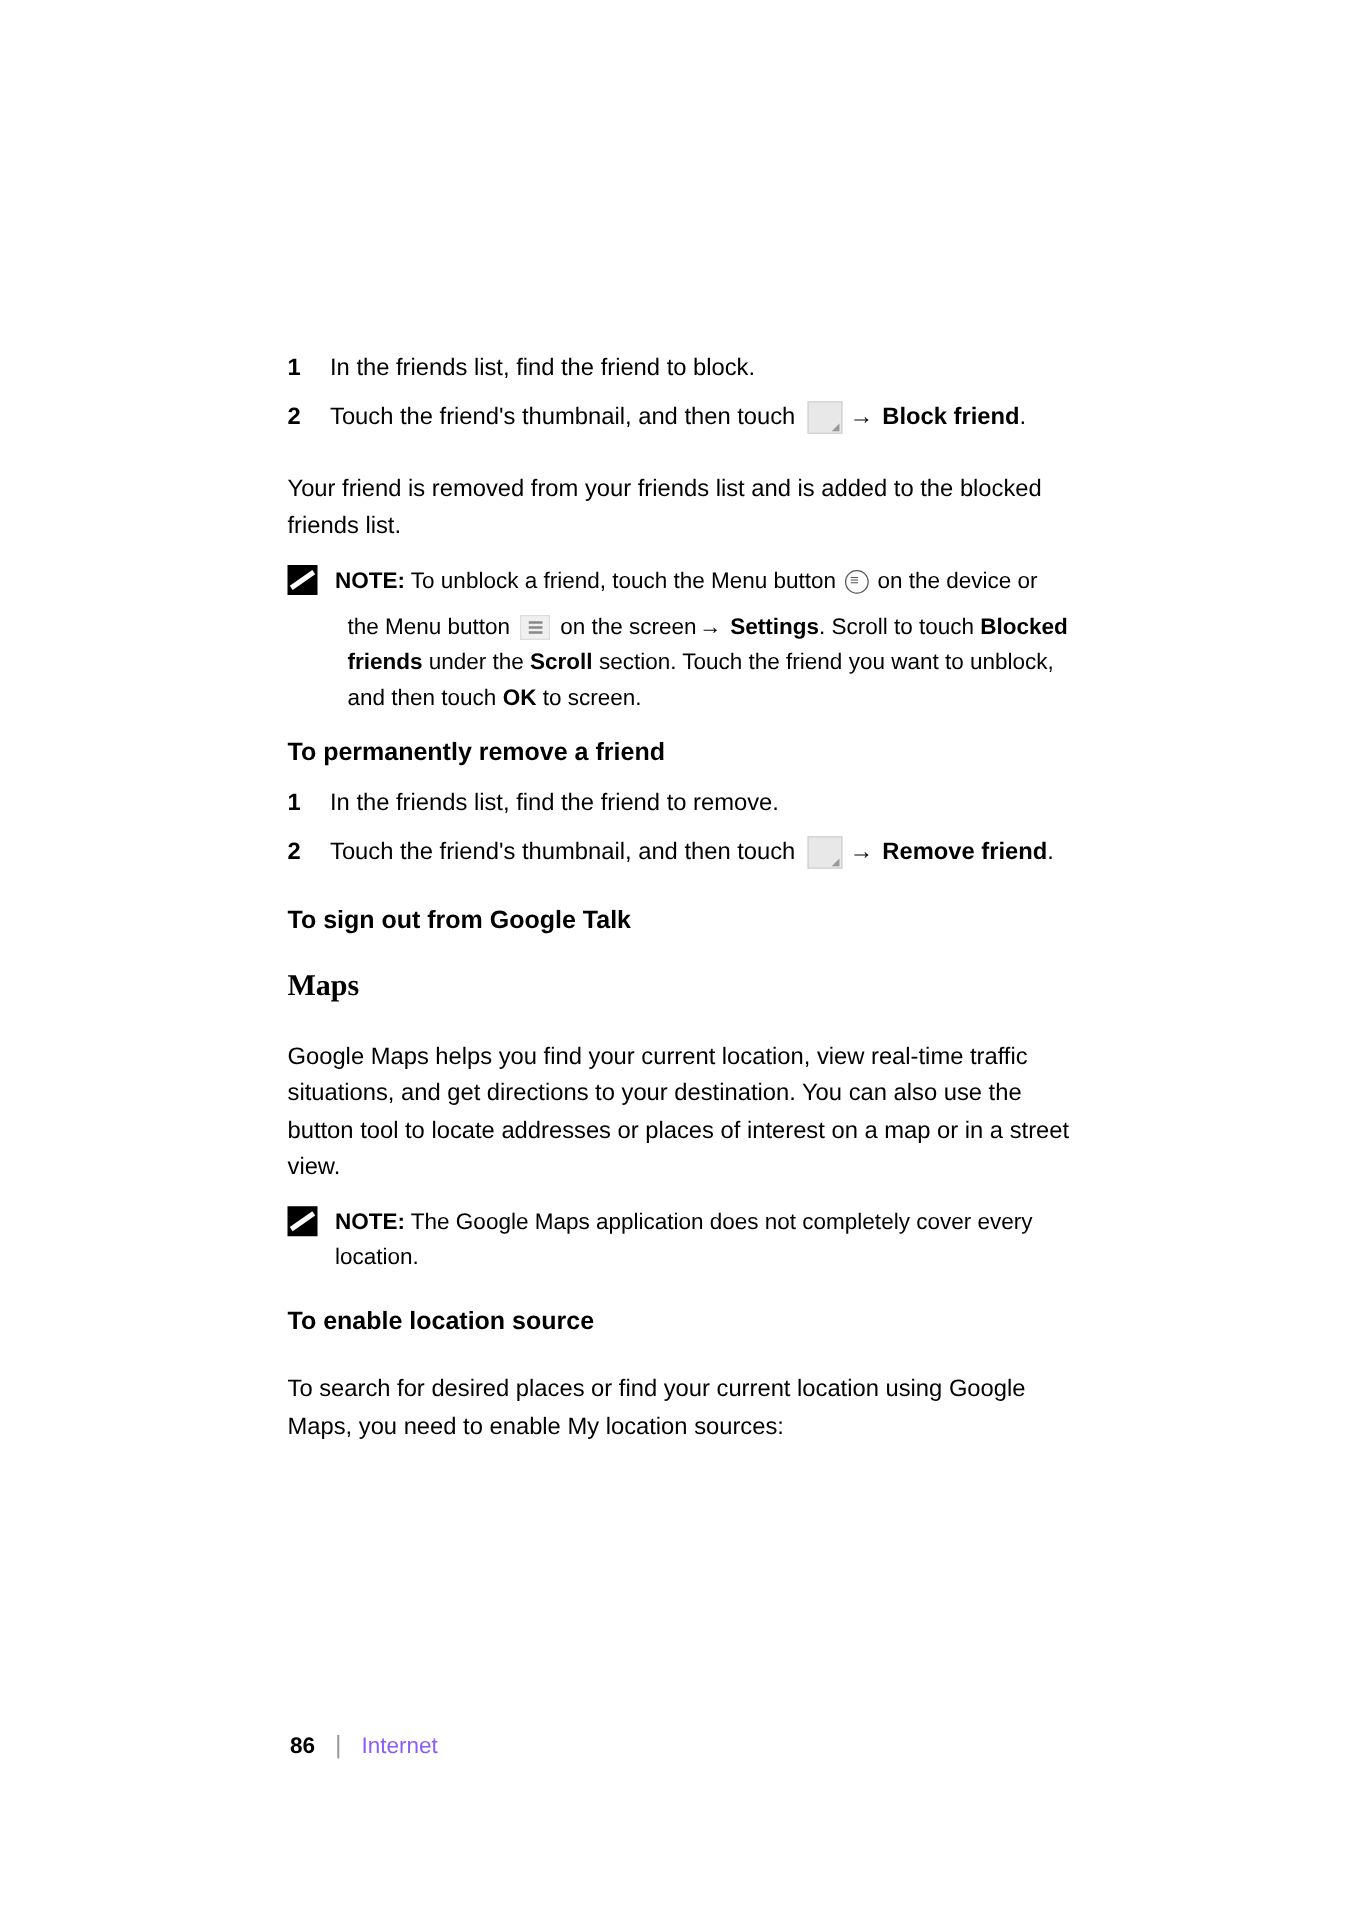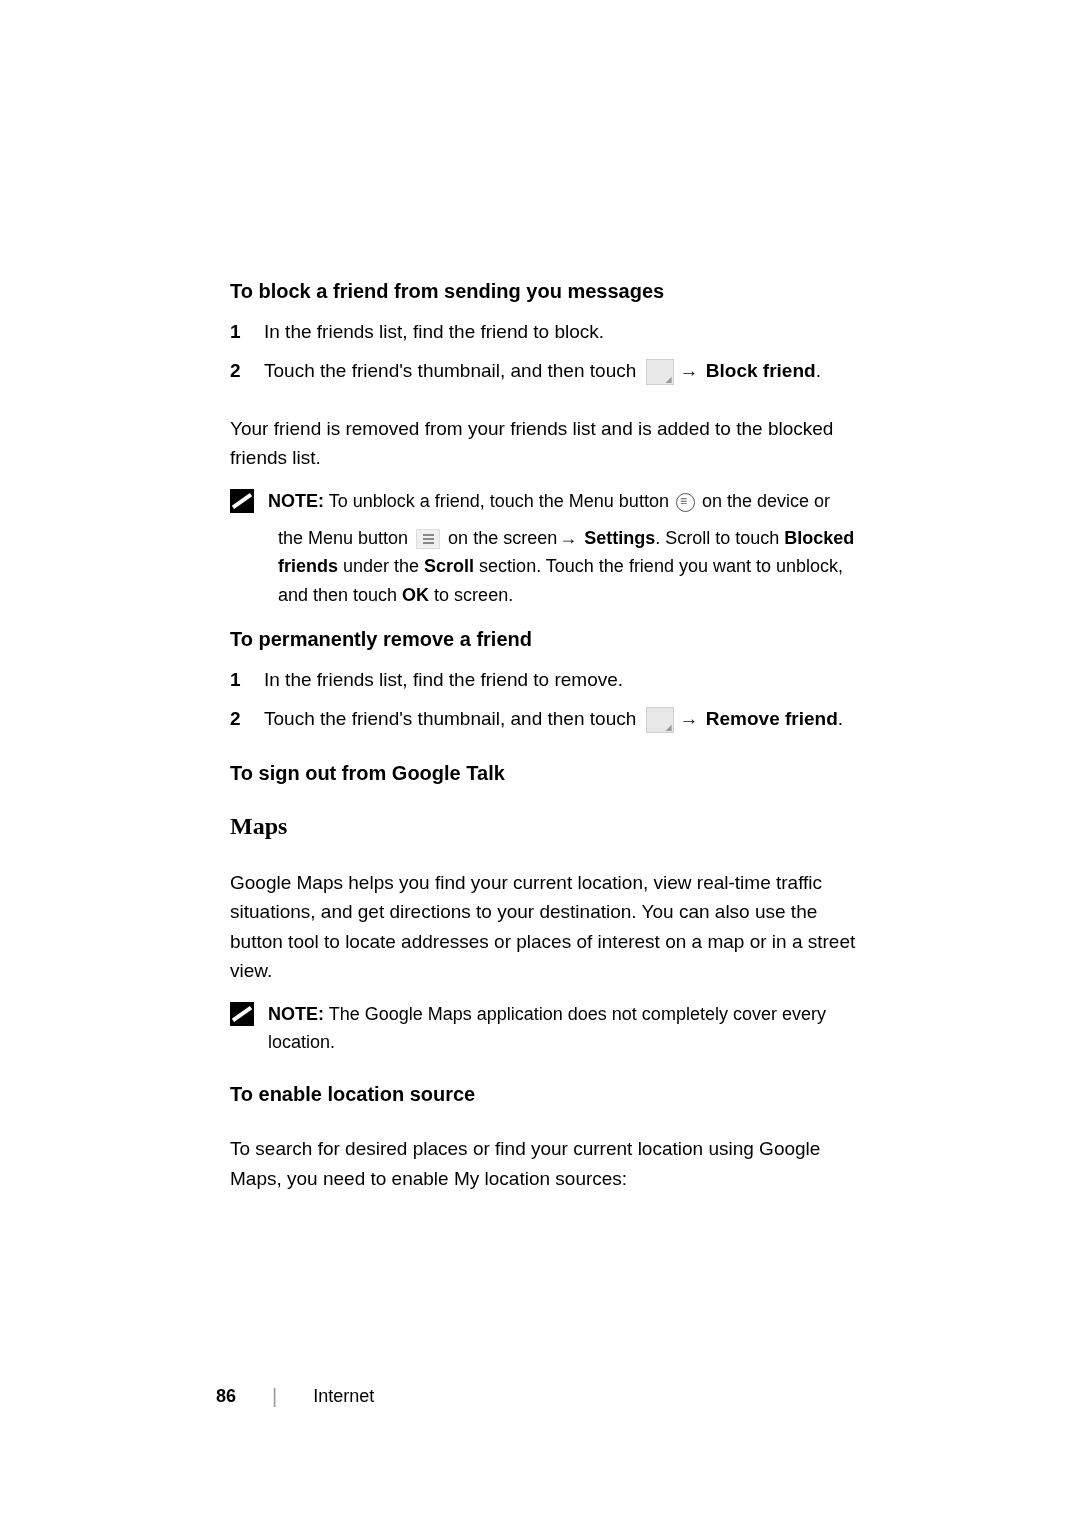"To block a friend from" div.h3 { html: <div>To block a friend from sending you messages</div> -> none }
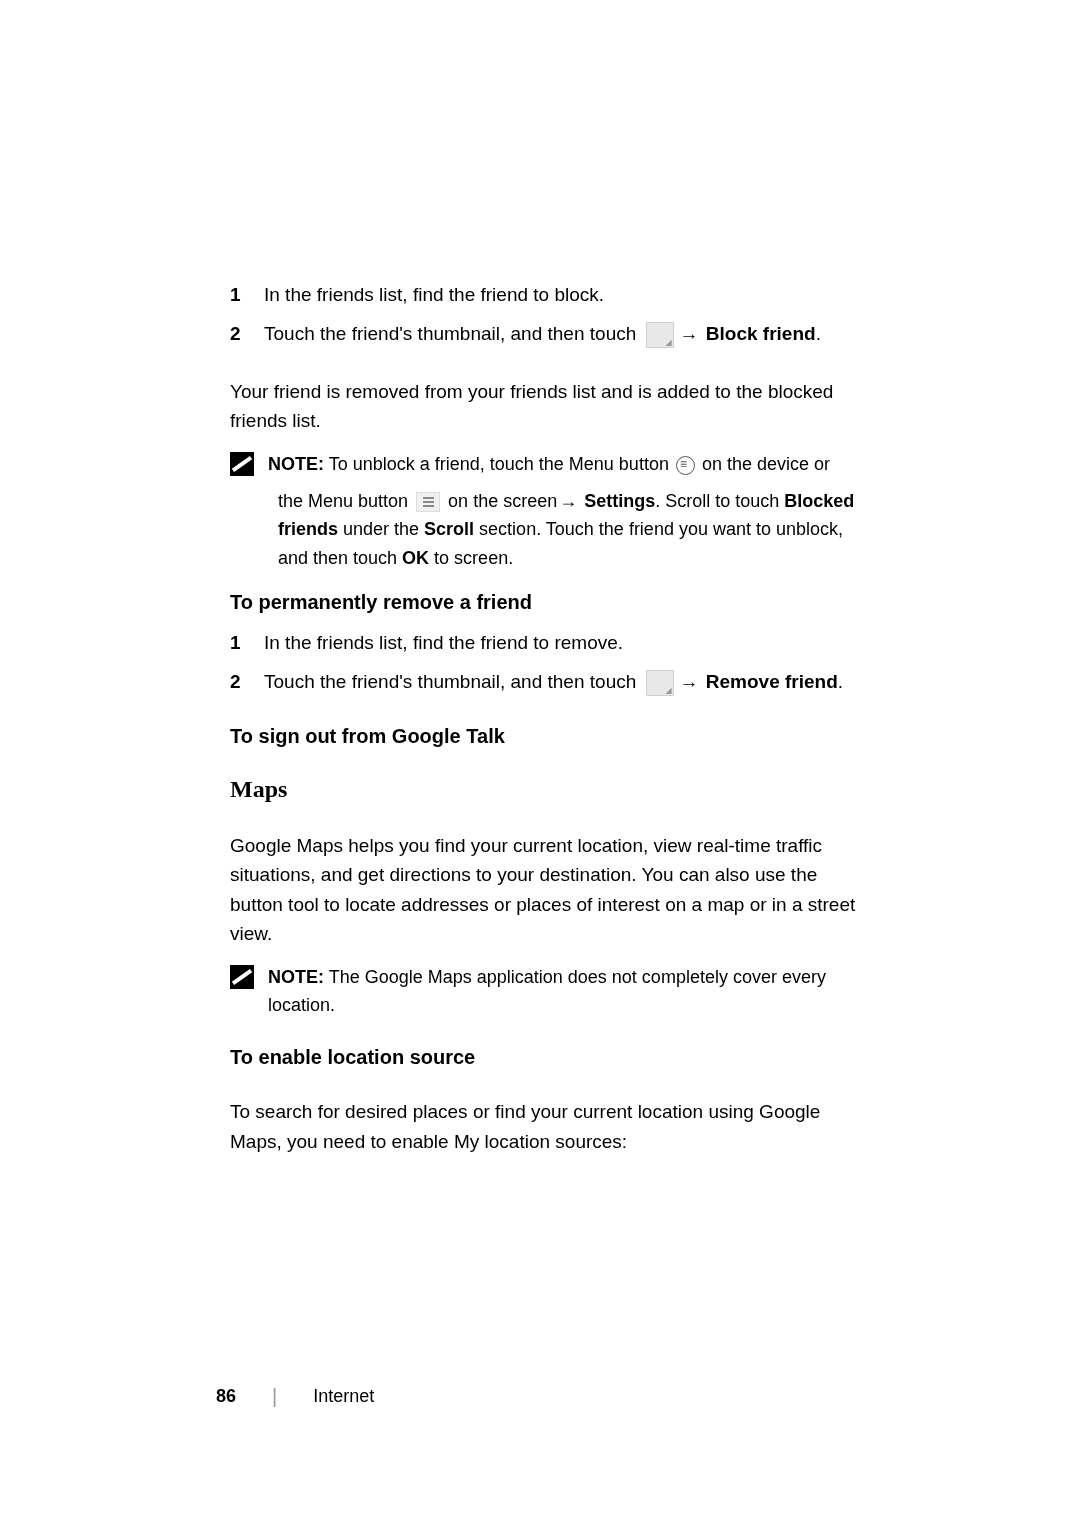"86" .footer { gap: 36px -> 16px; left: 216px -> 232px }
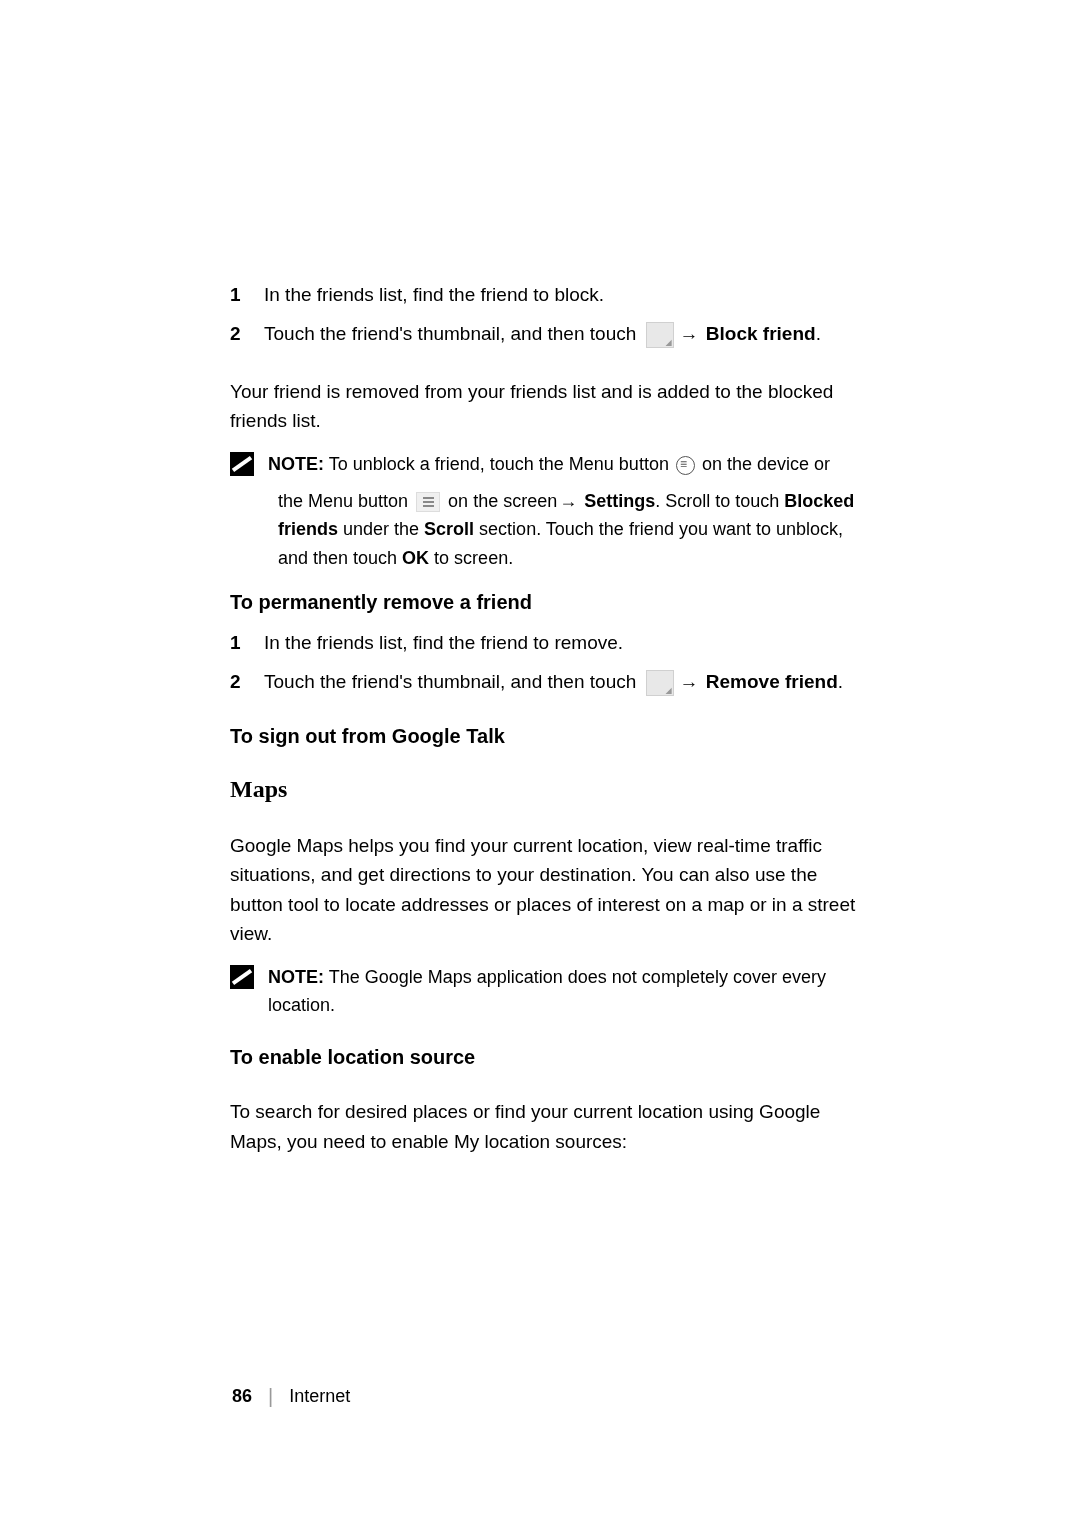"Internet" .footer-name { color: #000000 -> #8b5cf6 }
